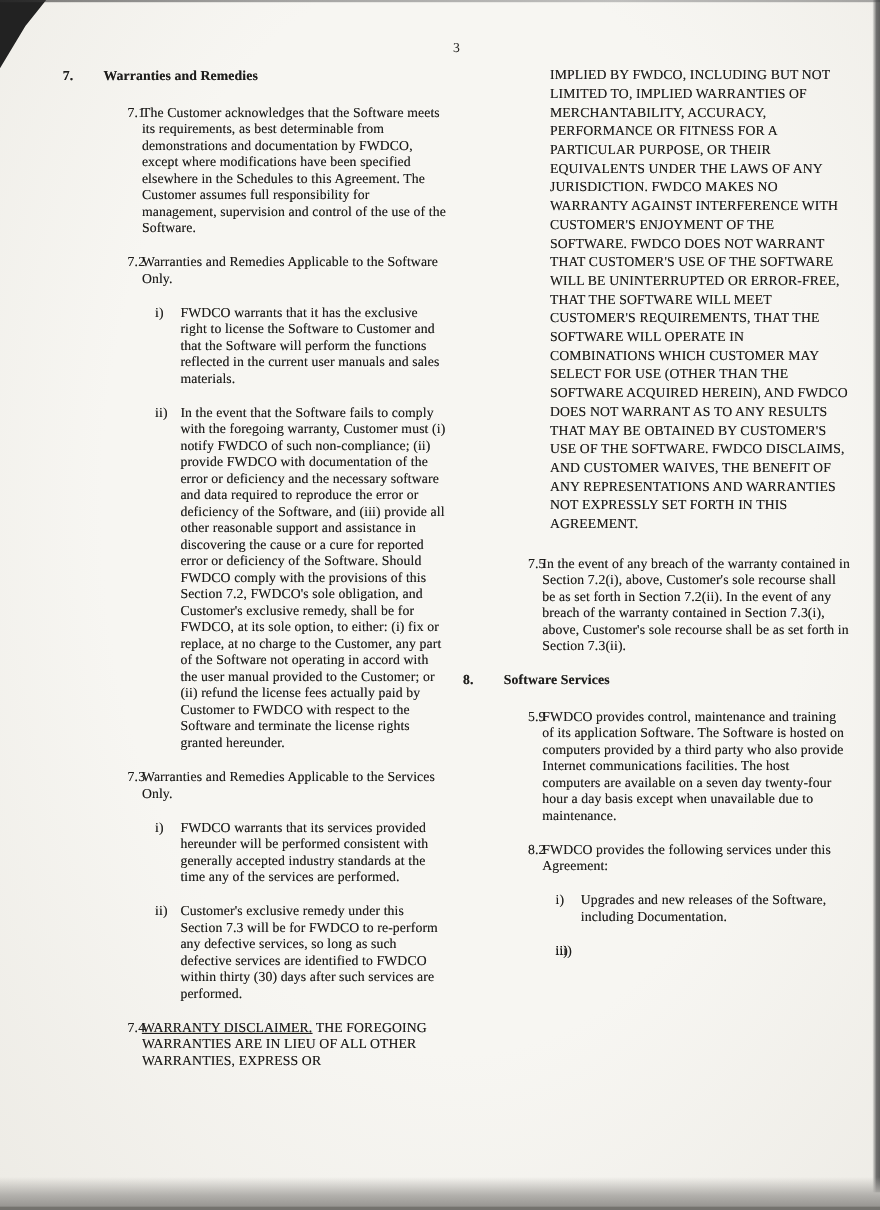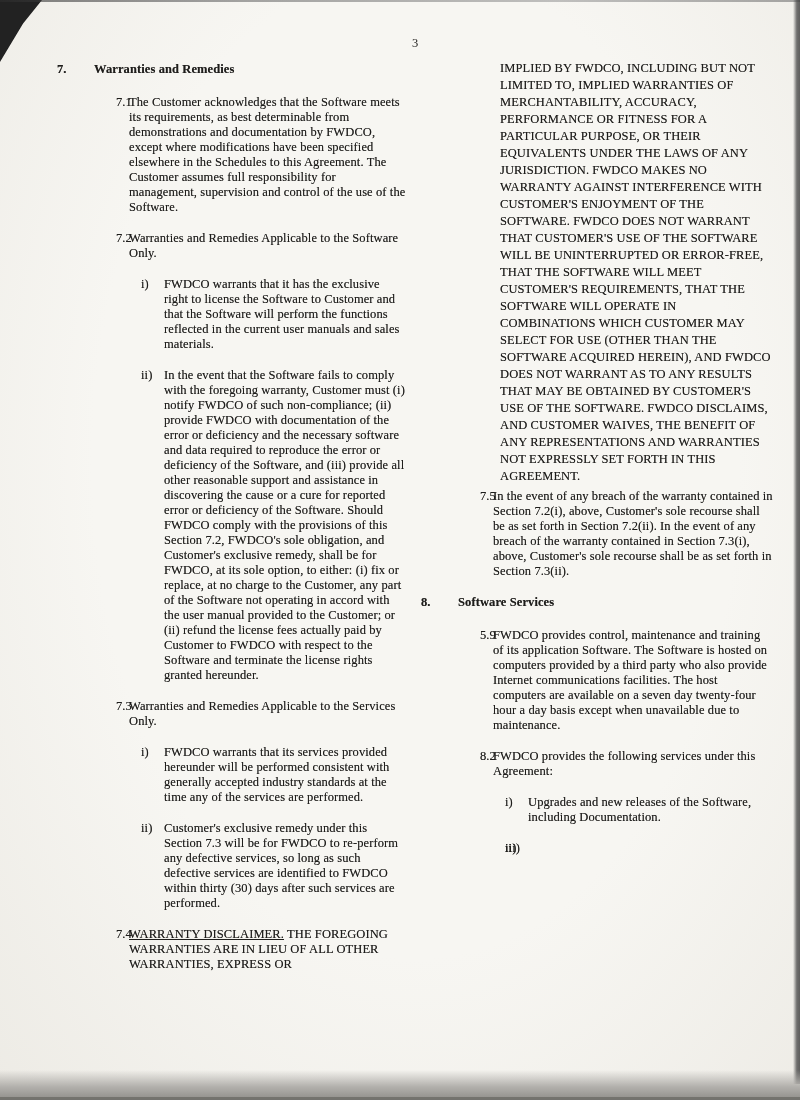"IMPLIED BY FWDCO, INCLUDING BUT" .caps-cont { margin-bottom: 4px -> 20px }
